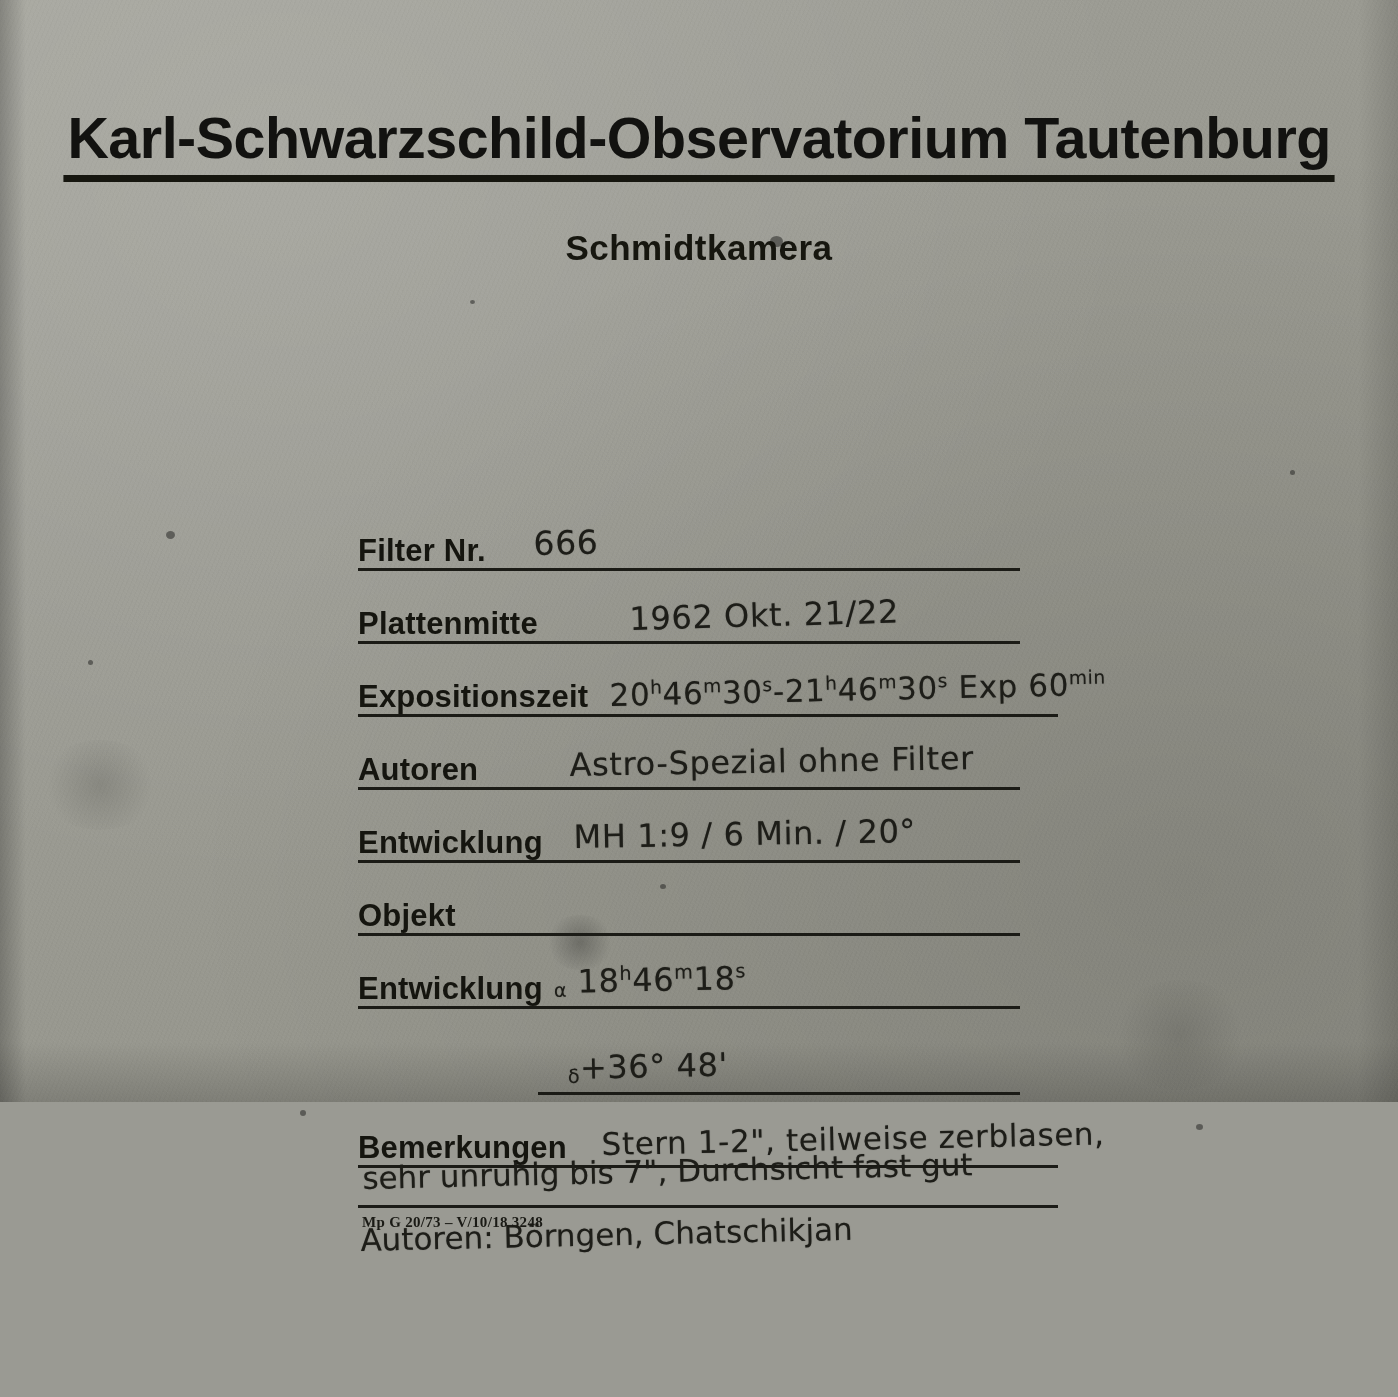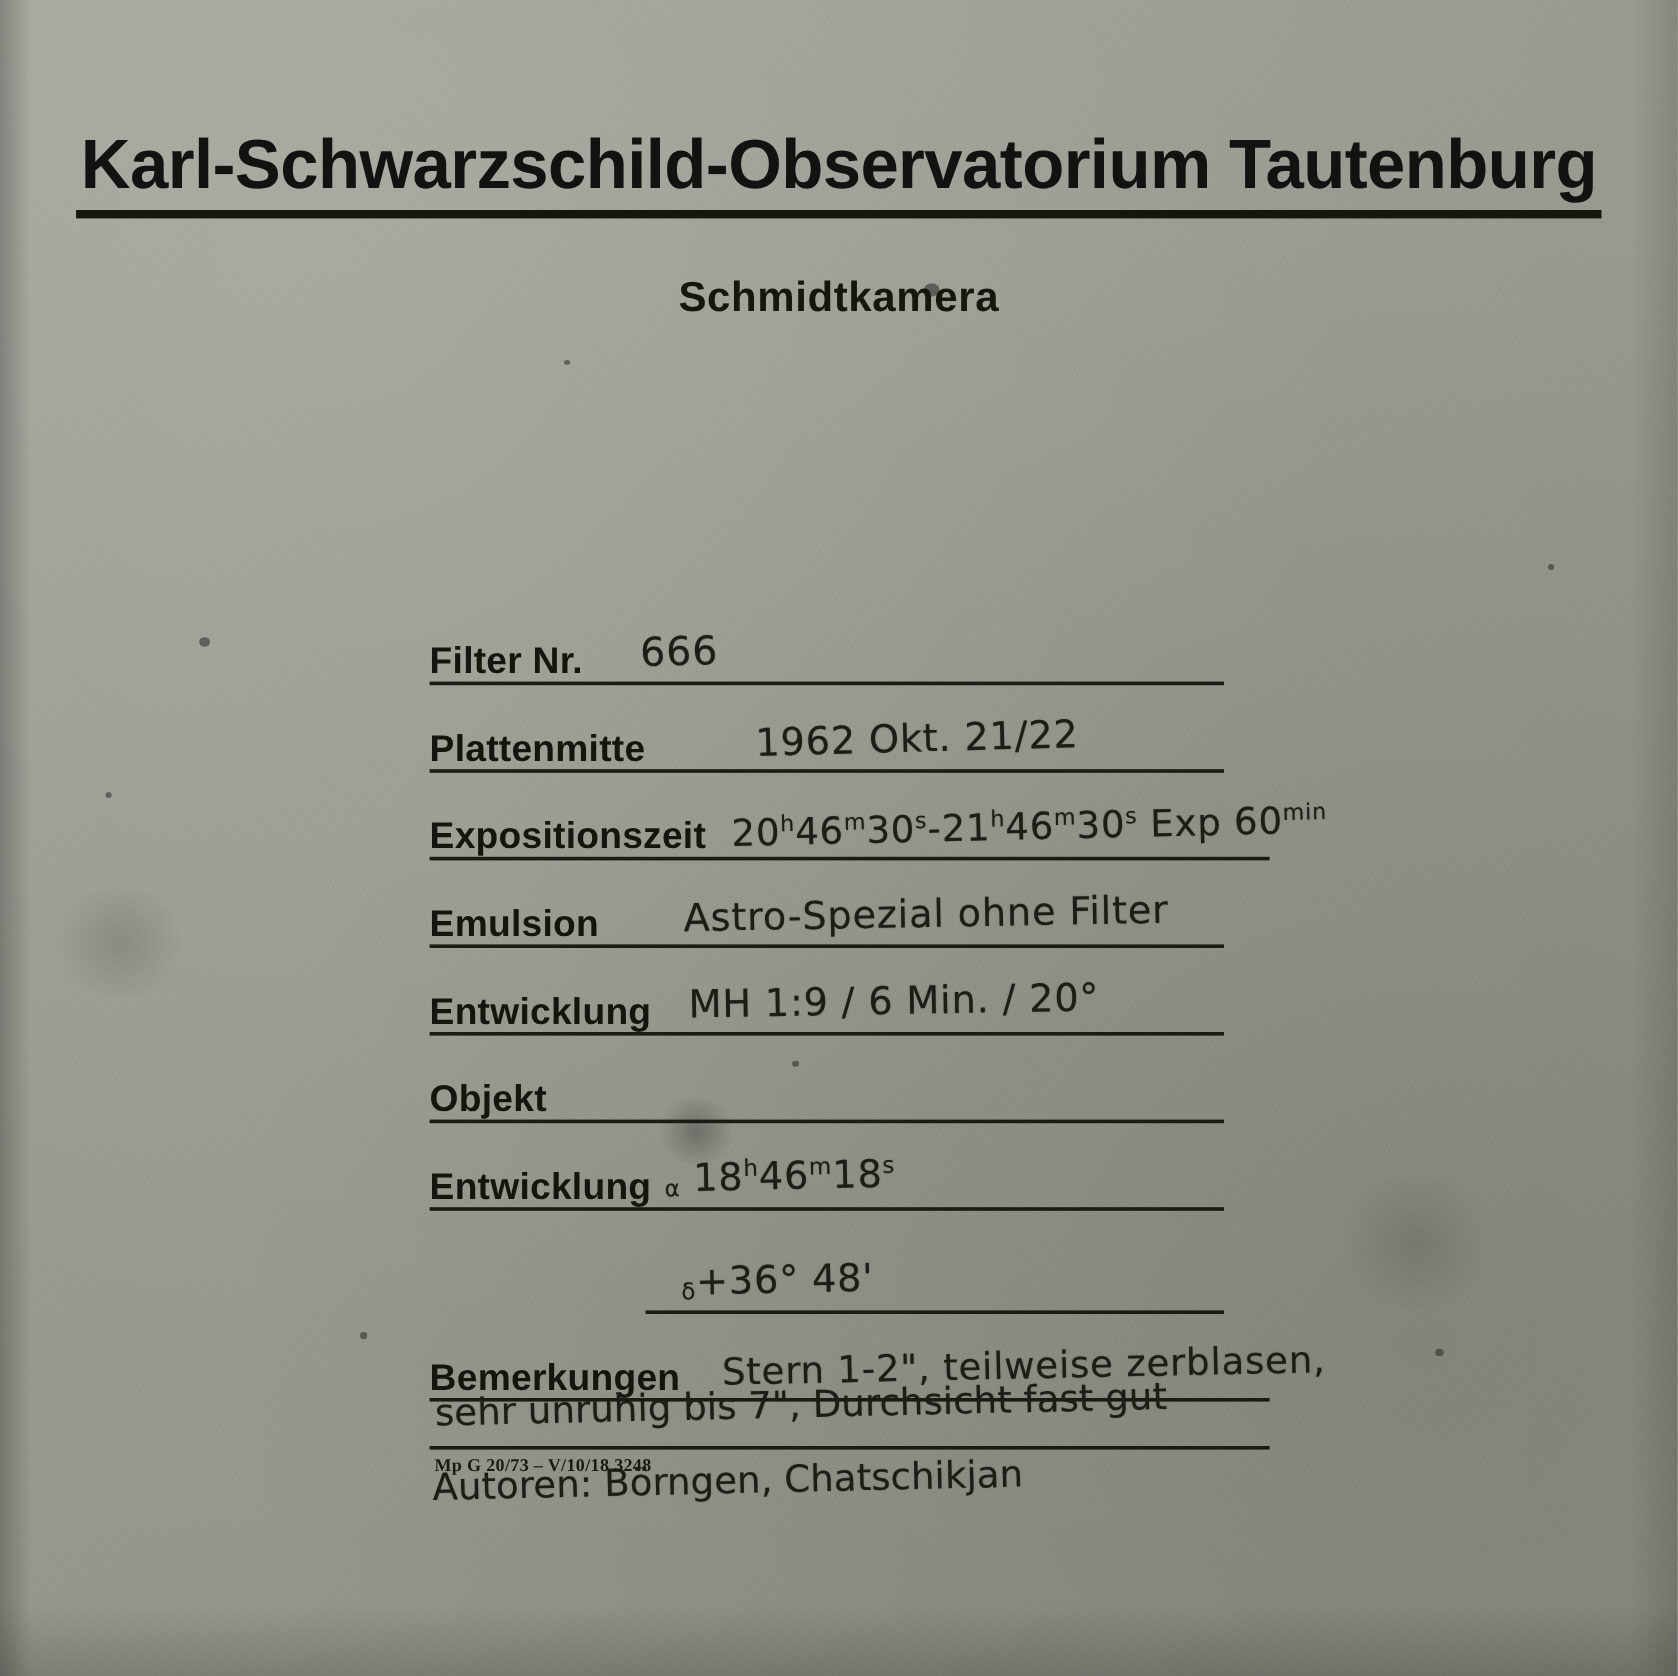"Karl-Schwarzschild-Observatorium" .sheet { height: 1397px -> 1102px }
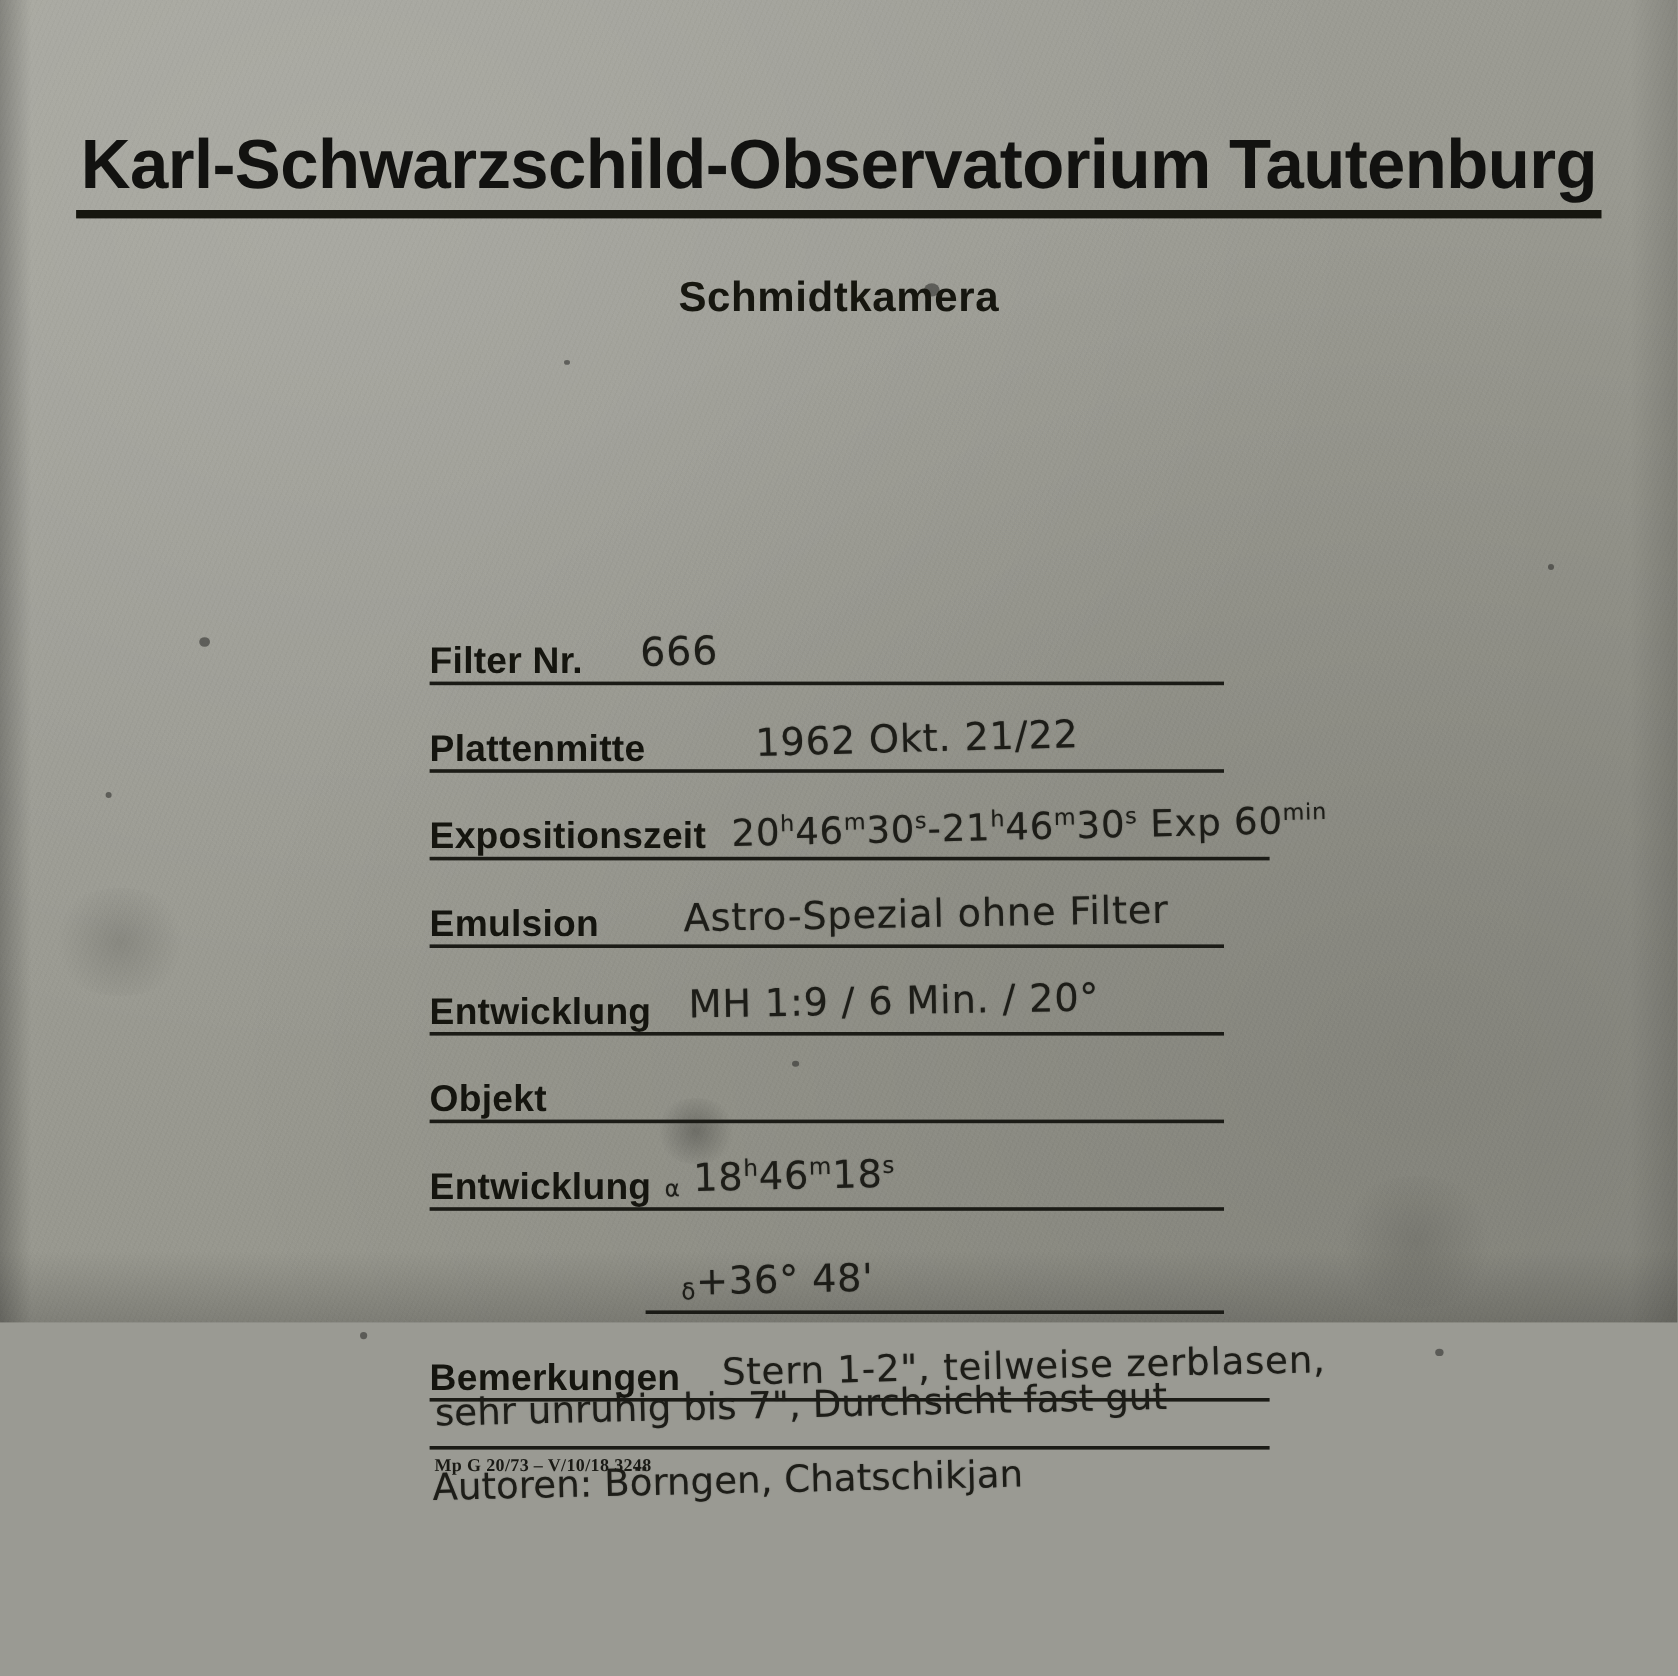"Emulsion" div.label { text: Emulsion -> Autoren }
